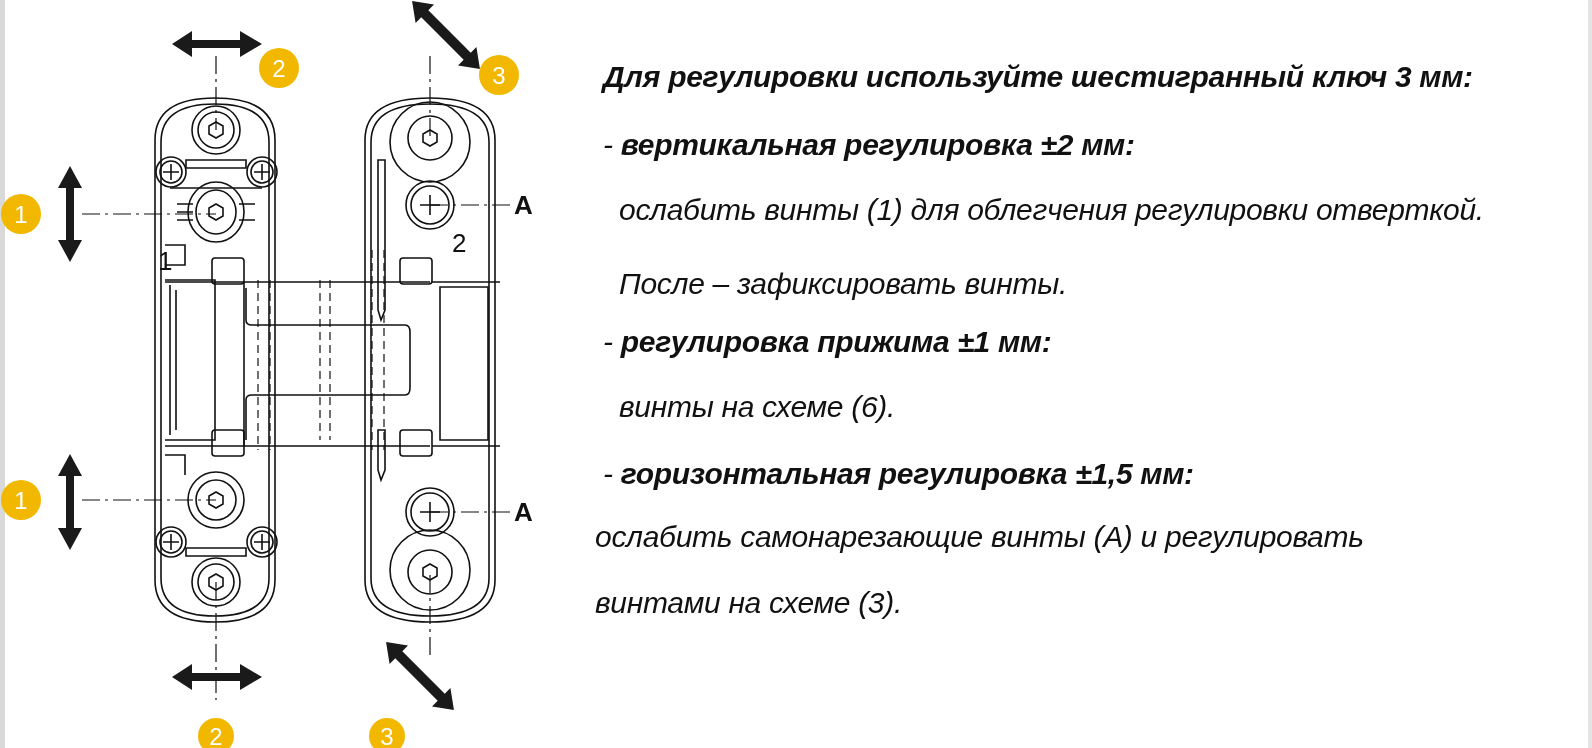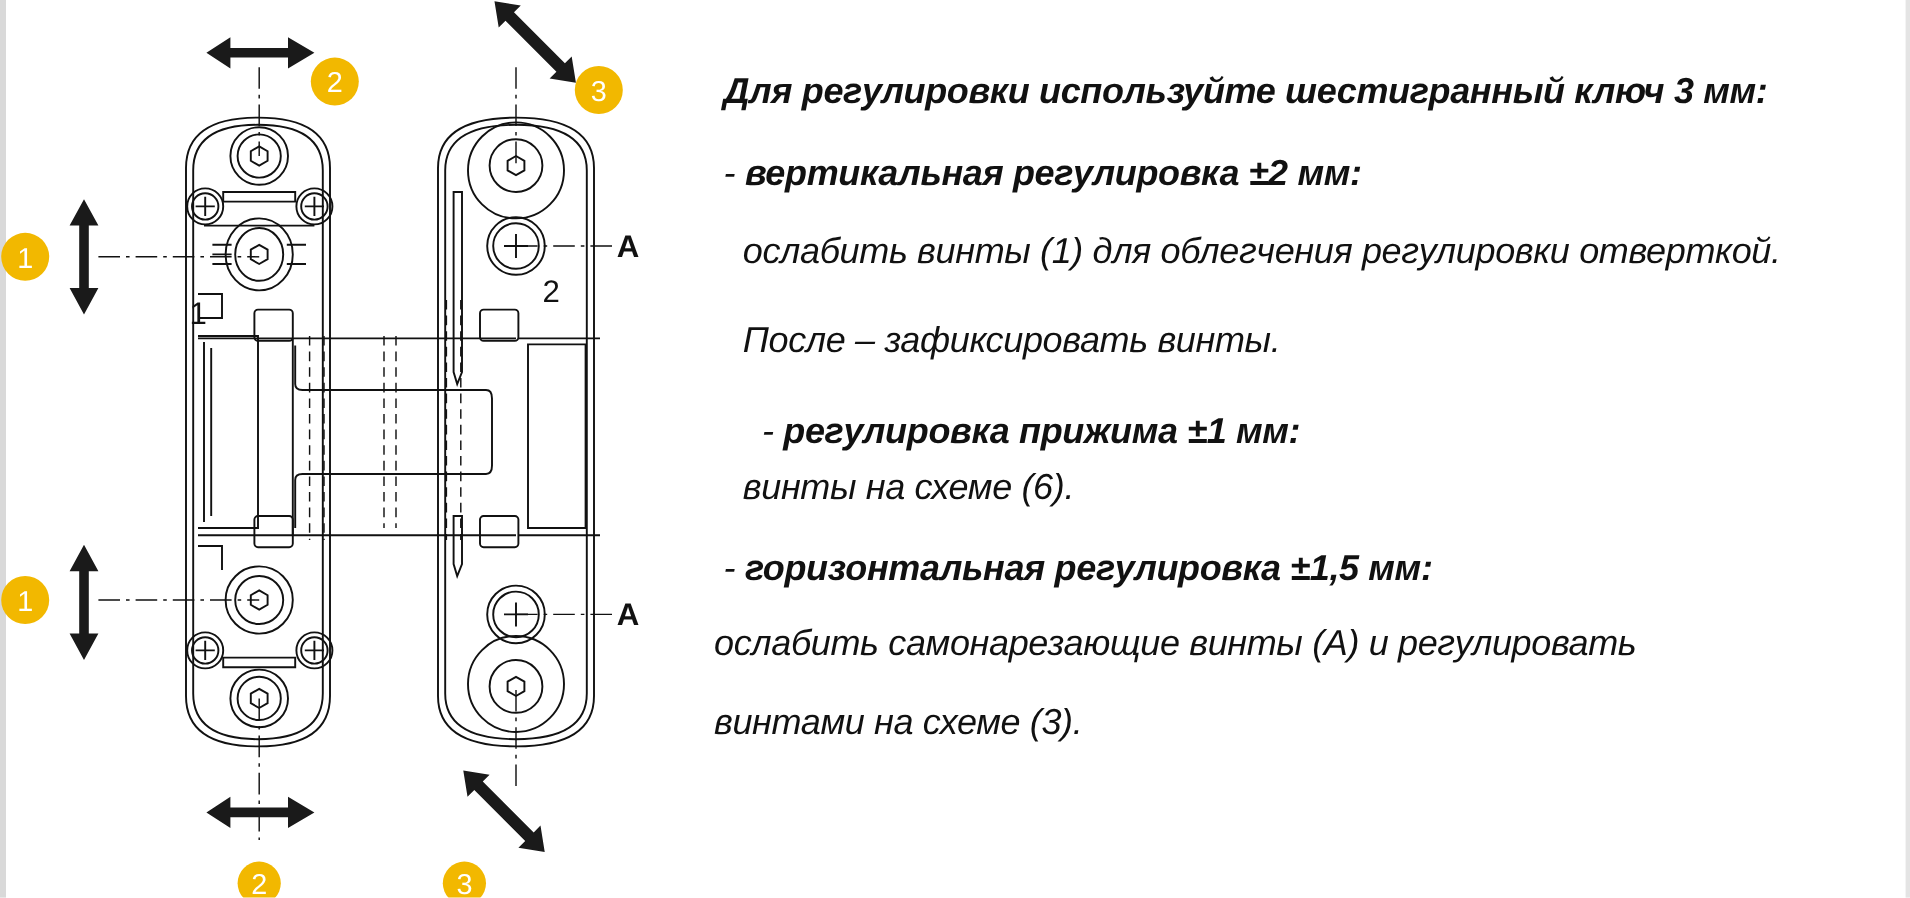"- регулировка прижима ±1 мм:" div.line { margin-left: 32px -> none; top: 343px -> 325px }
